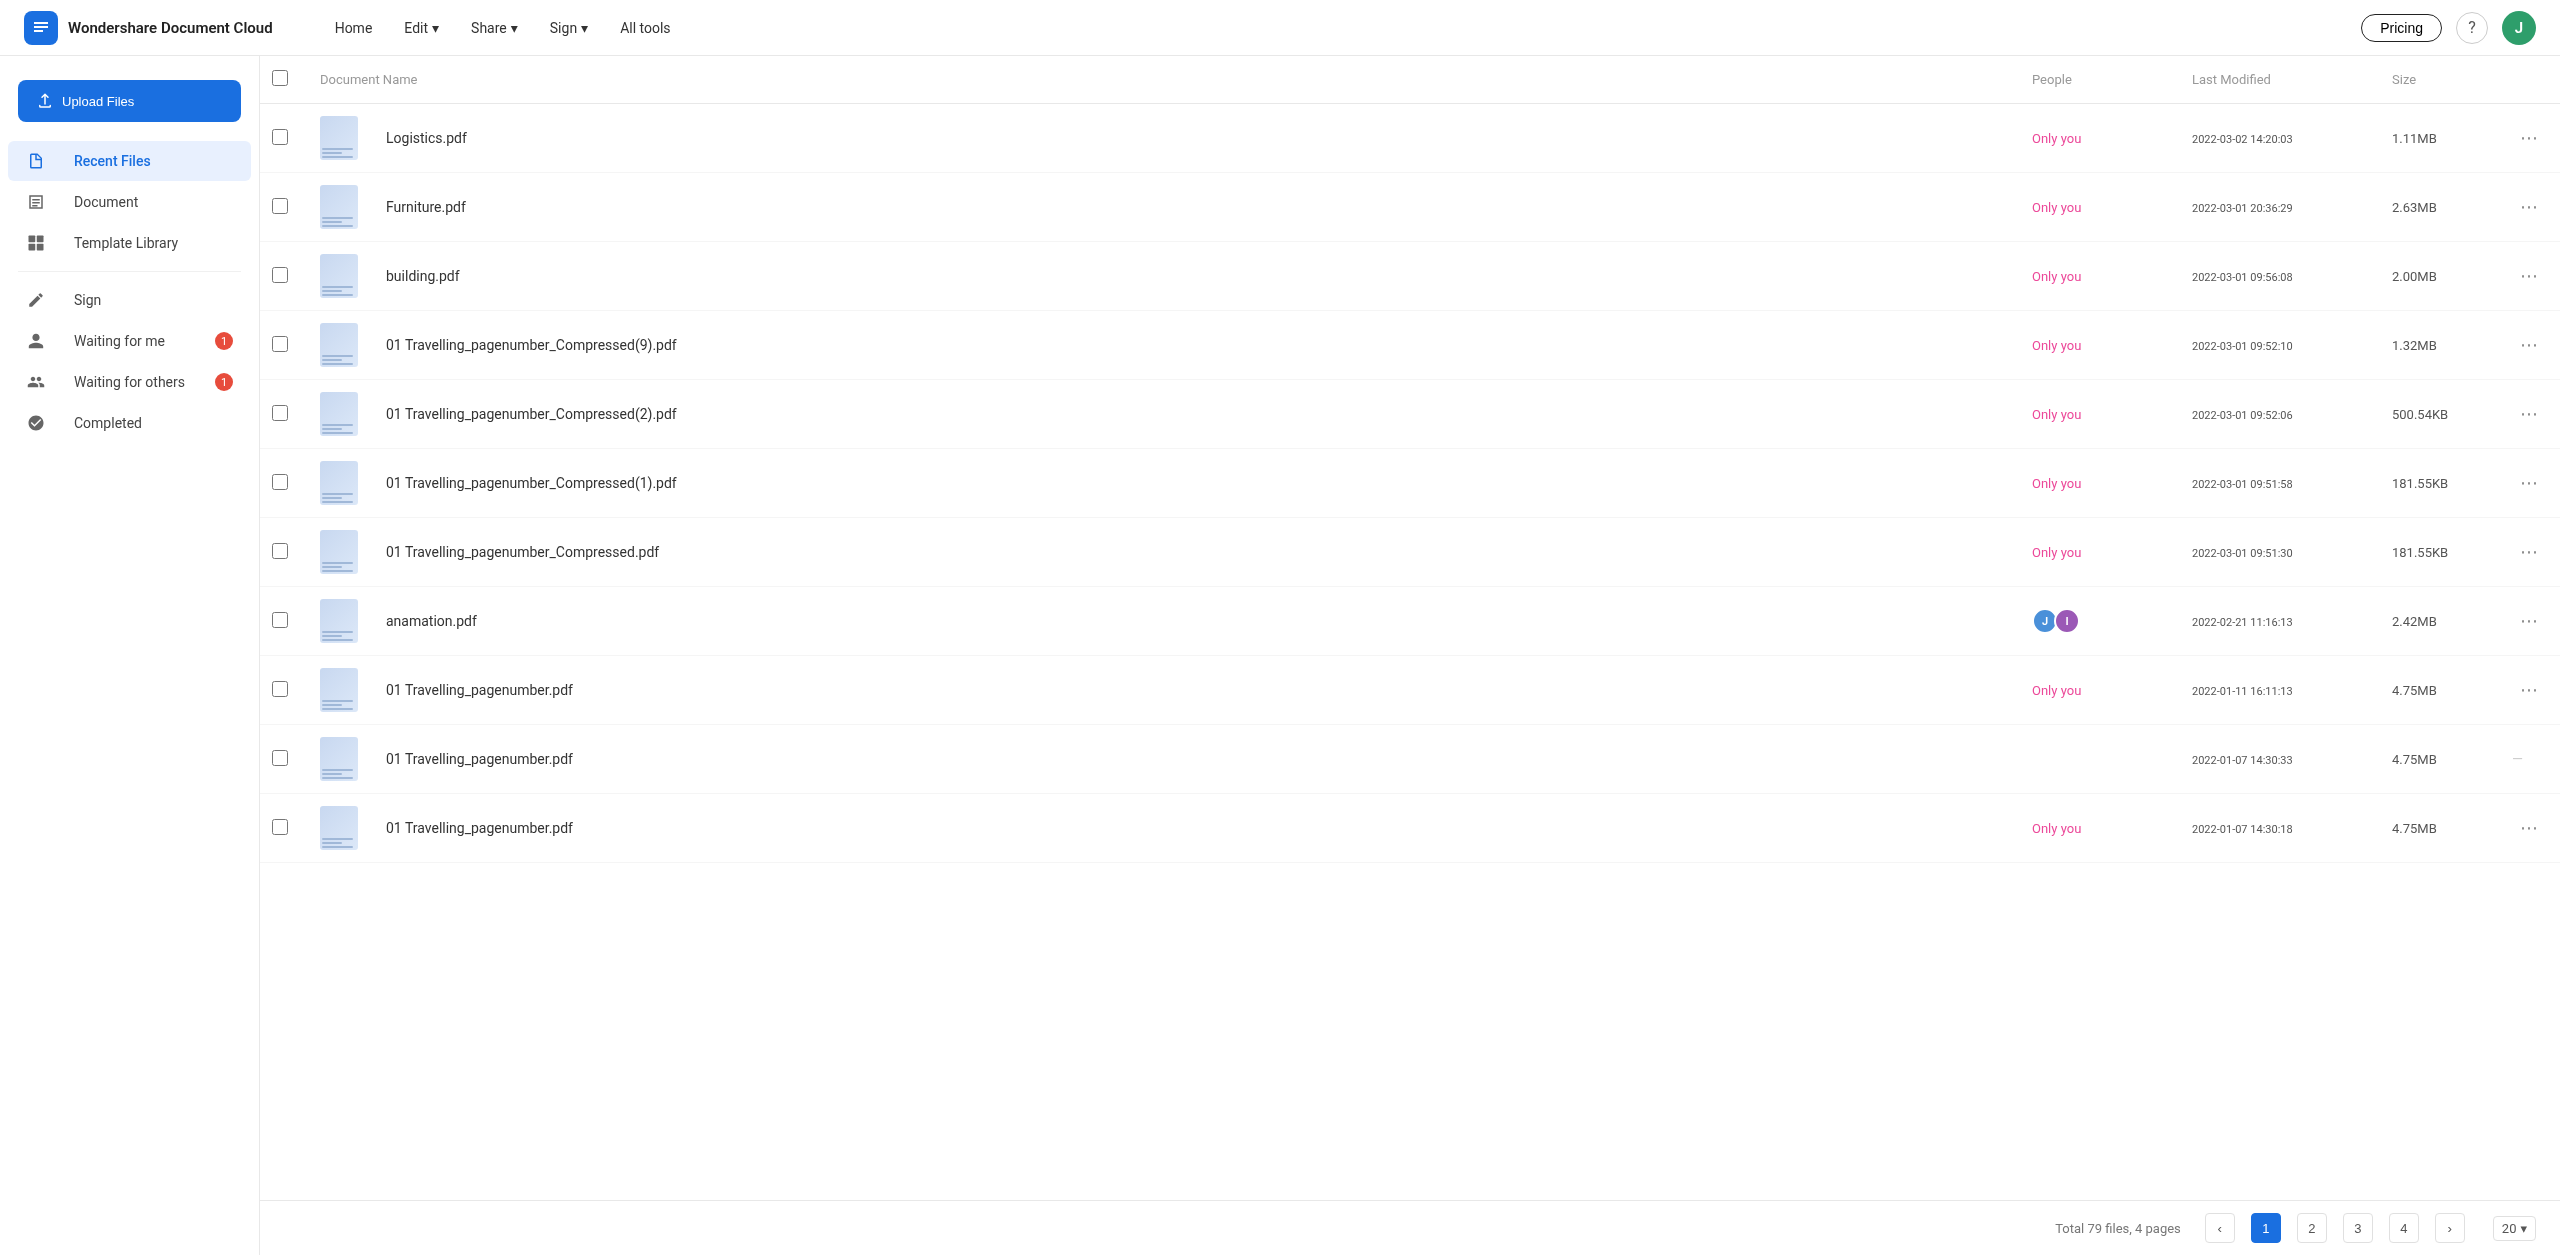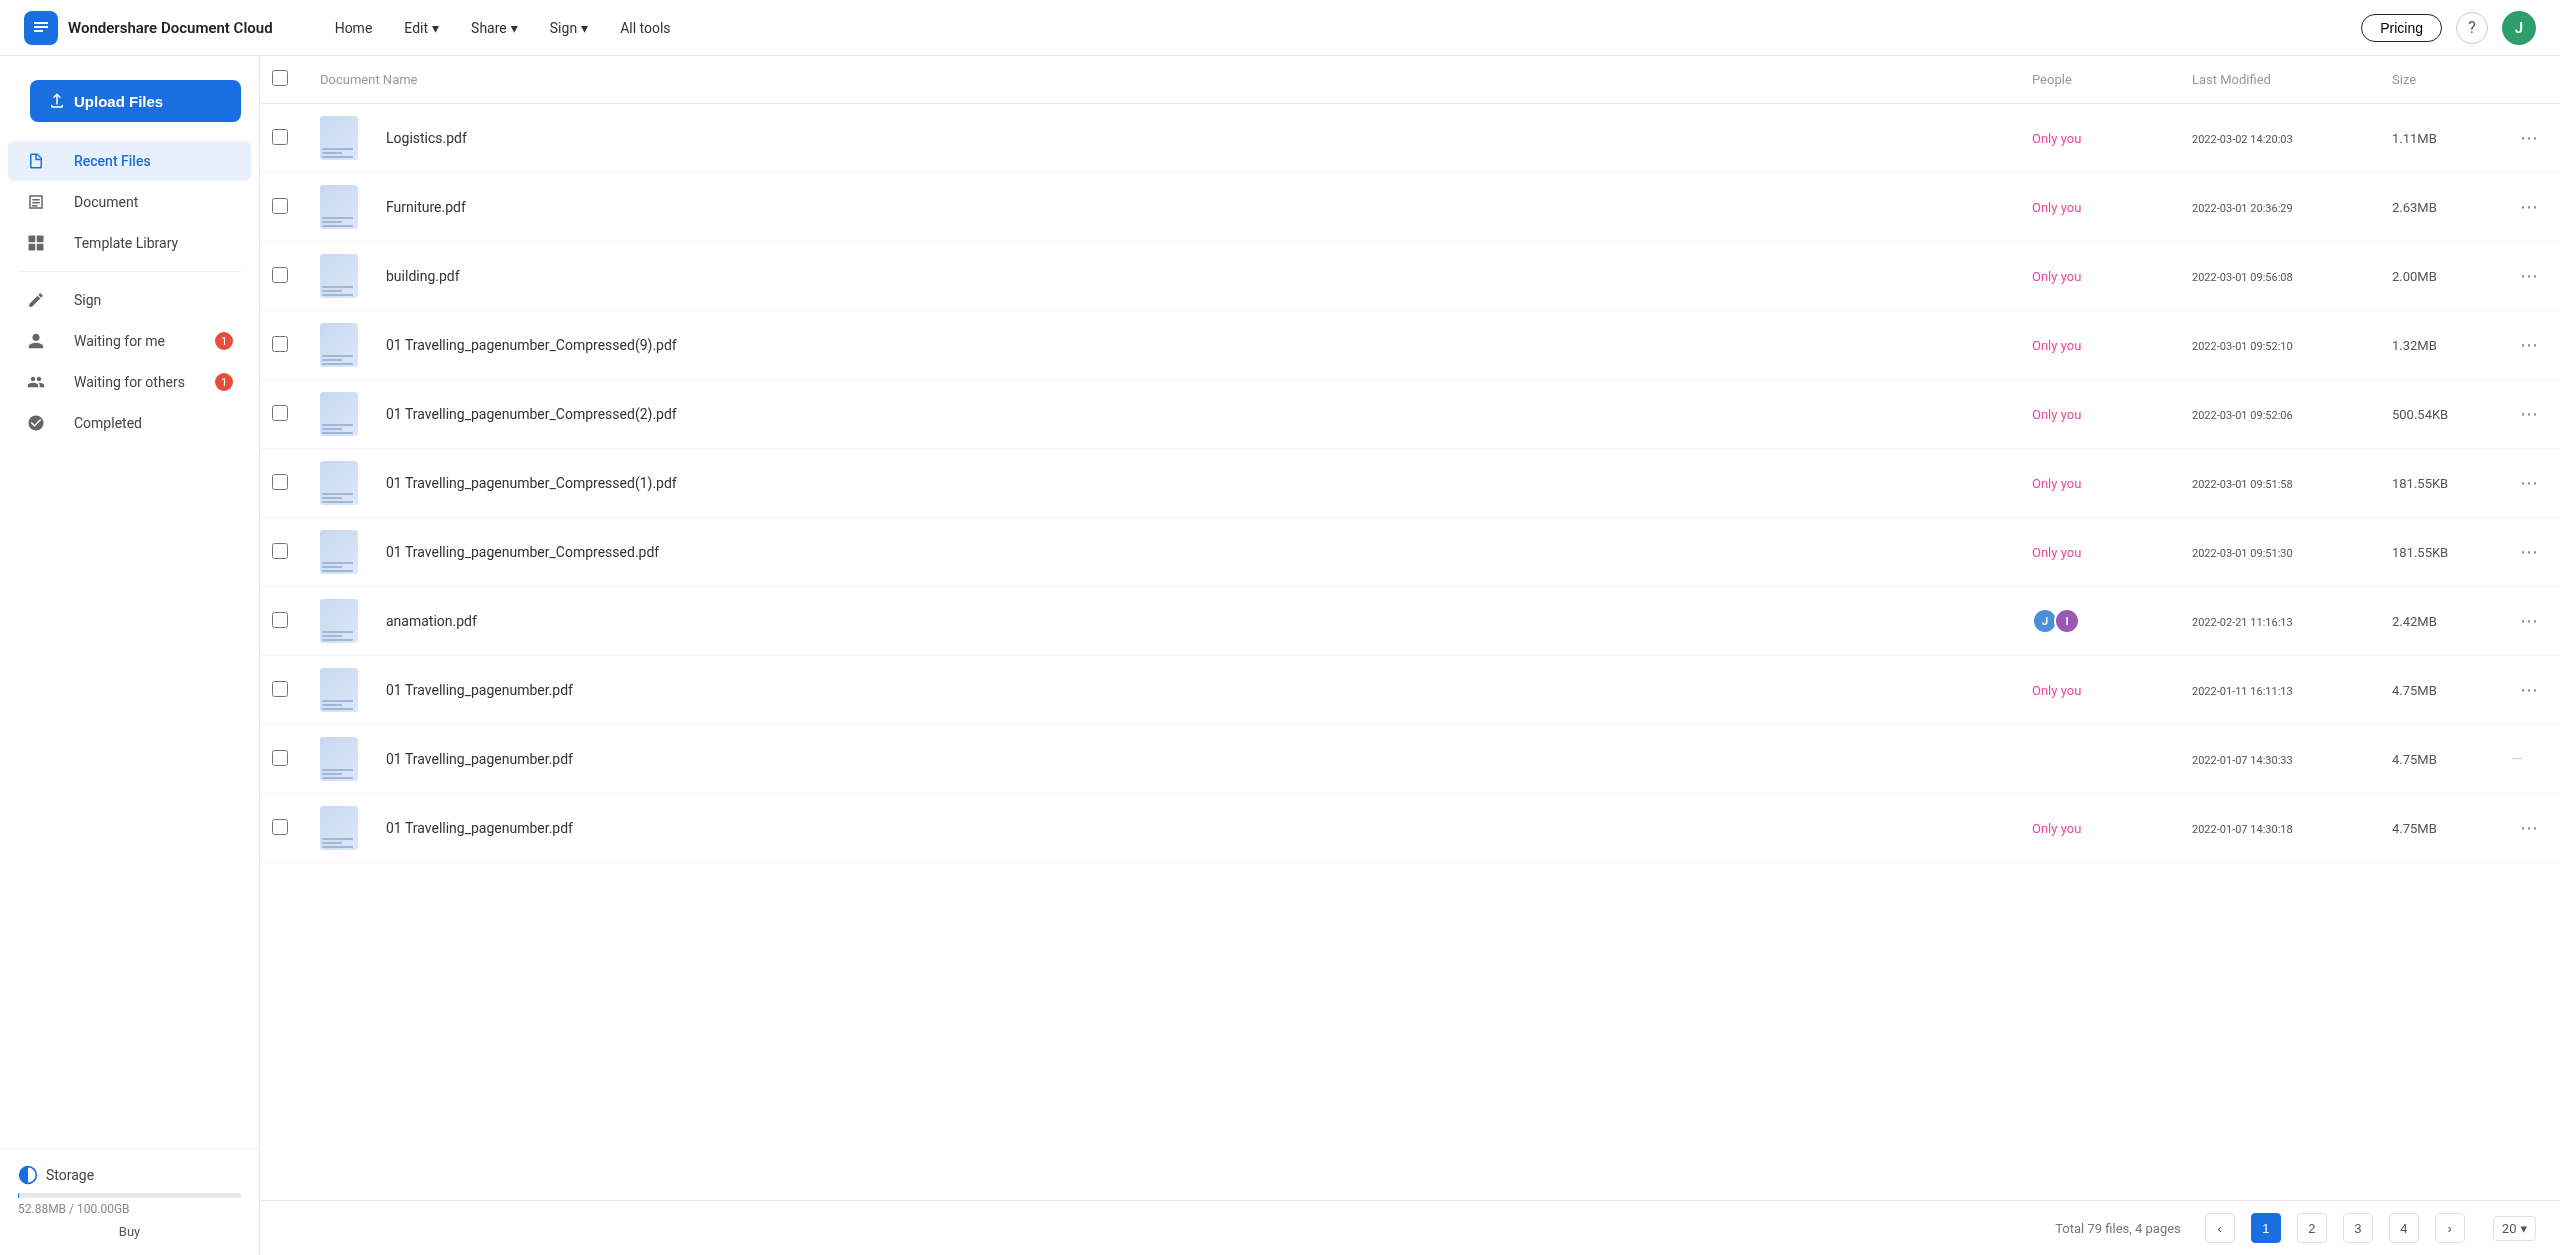"Upload Files" .upload-btn { font-size: 15px -> 13px; font-weight: 700 -> 400; margin: 8px 18px 18px 30px -> 8px 18px 18px 18px }
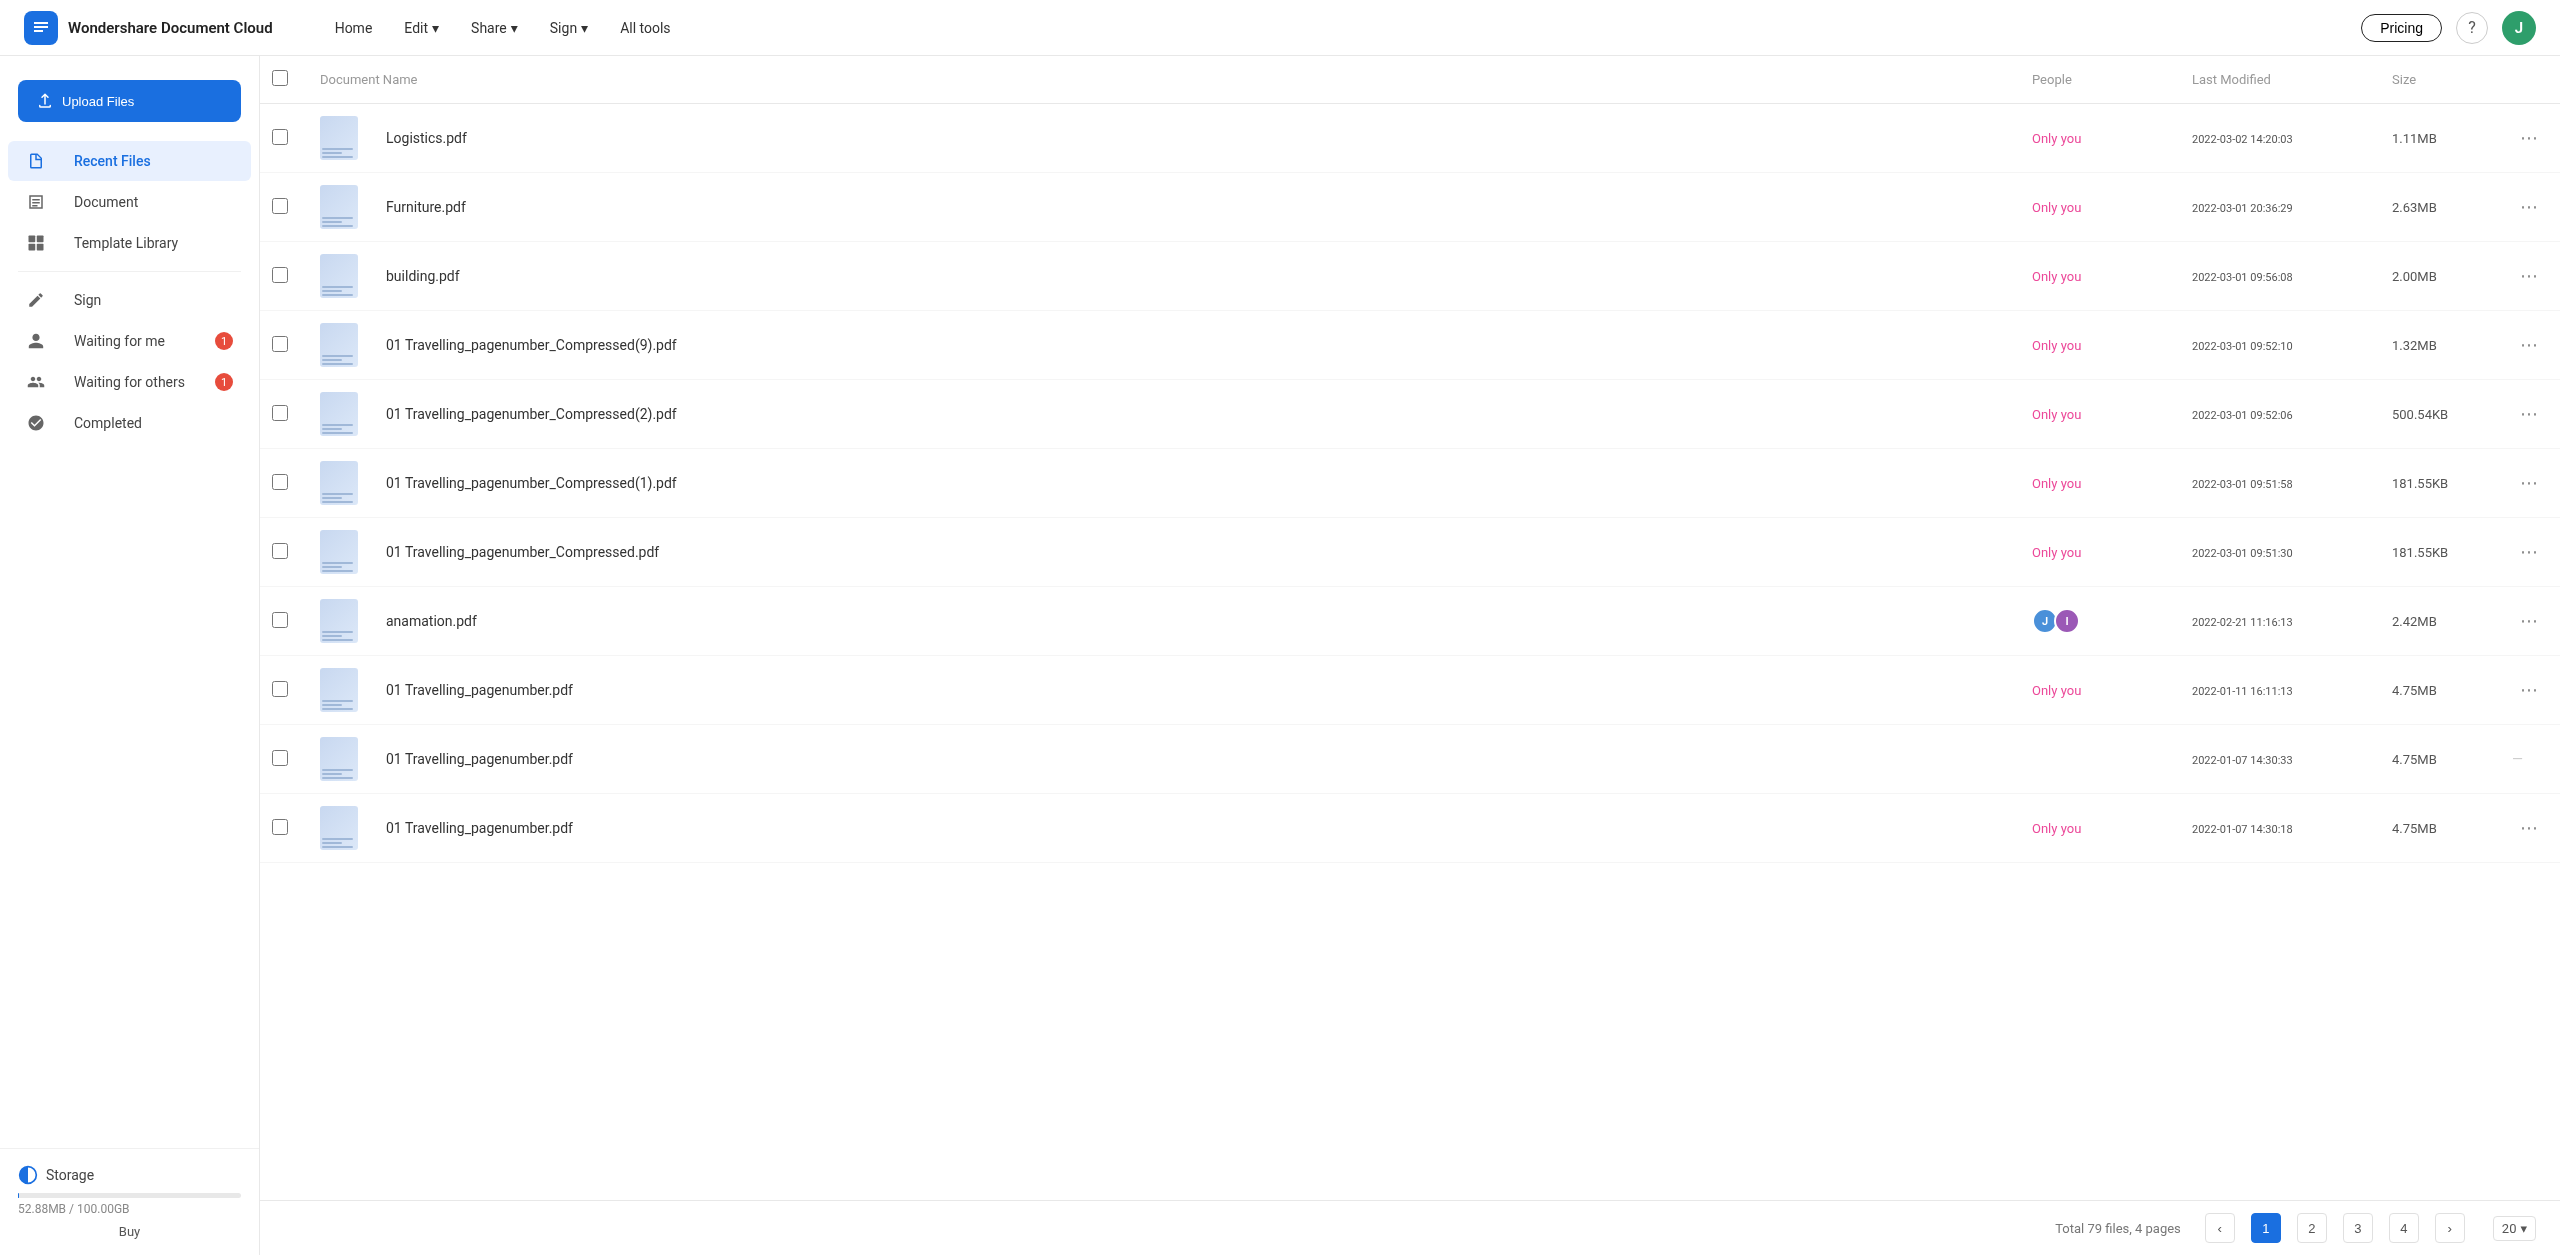"Storage" div.sidebar-bottom { html: <div> <div> <svg> <path></path> <path></path> </svg> <span>Storage</span> </div> <div> <div></div> </div> <div> <span>52.88MB</span> <span> / </span> <span>100.00GB</span> </div> <a>Buy</a> </div> -> none }
